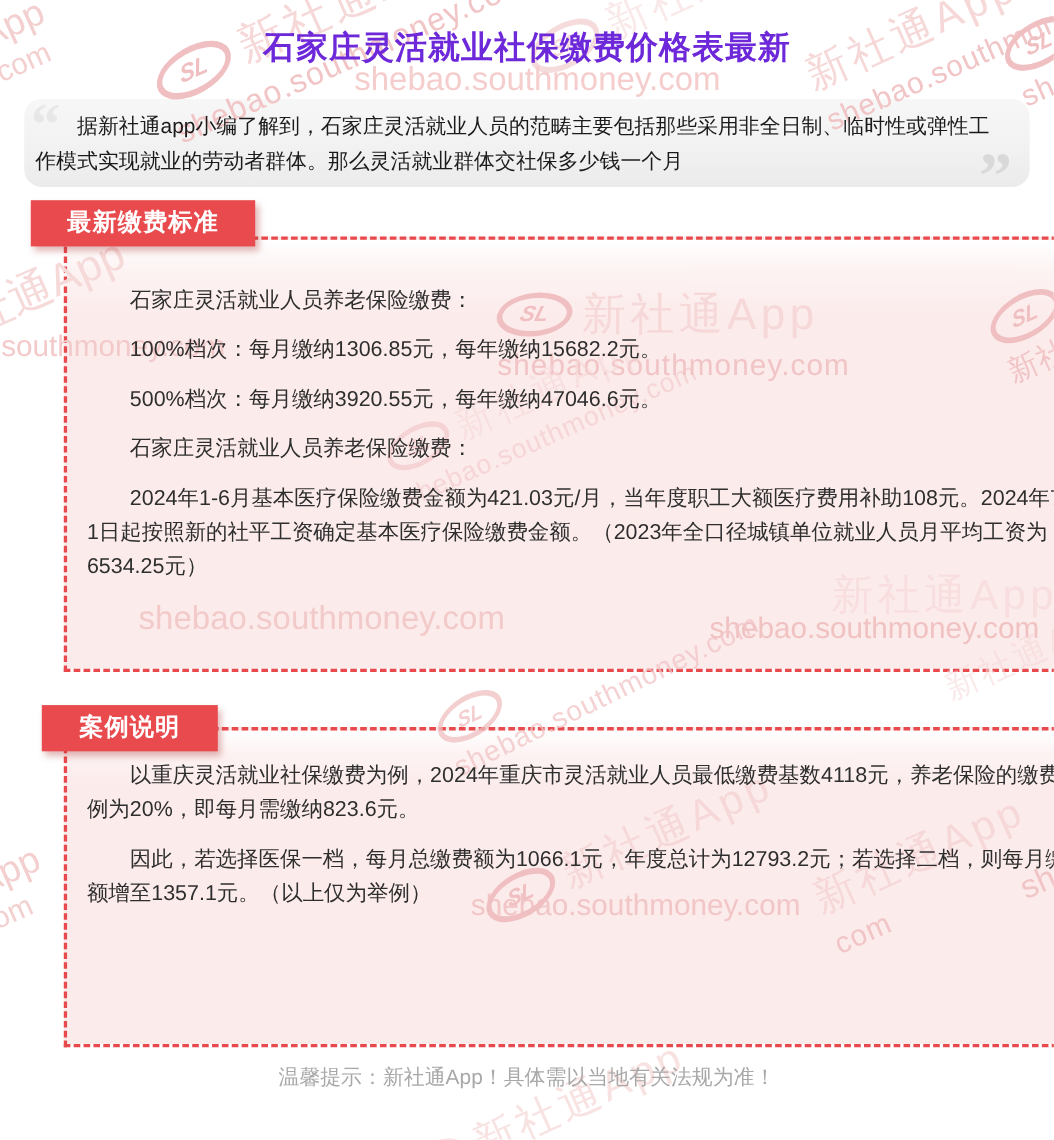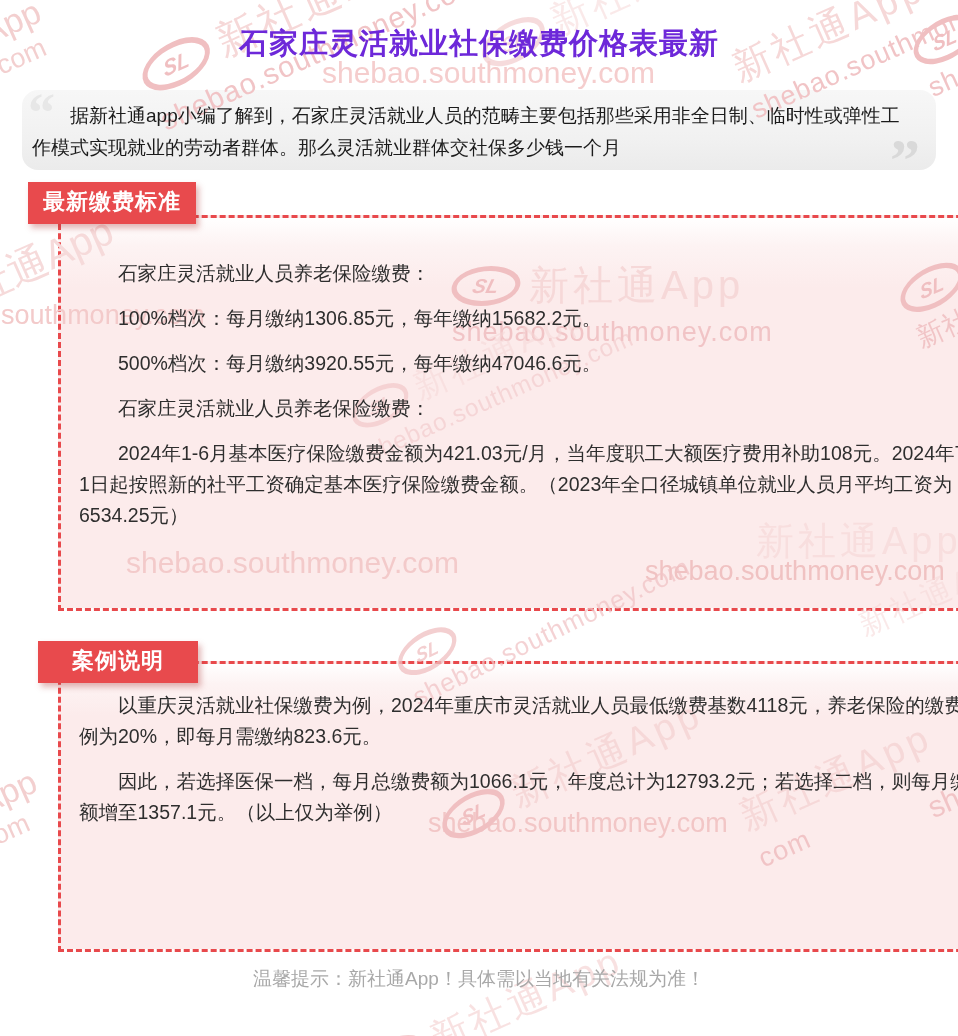"最新缴费标准" .section-label { padding: 5px 15px 7px -> 5px 33px 7px }
